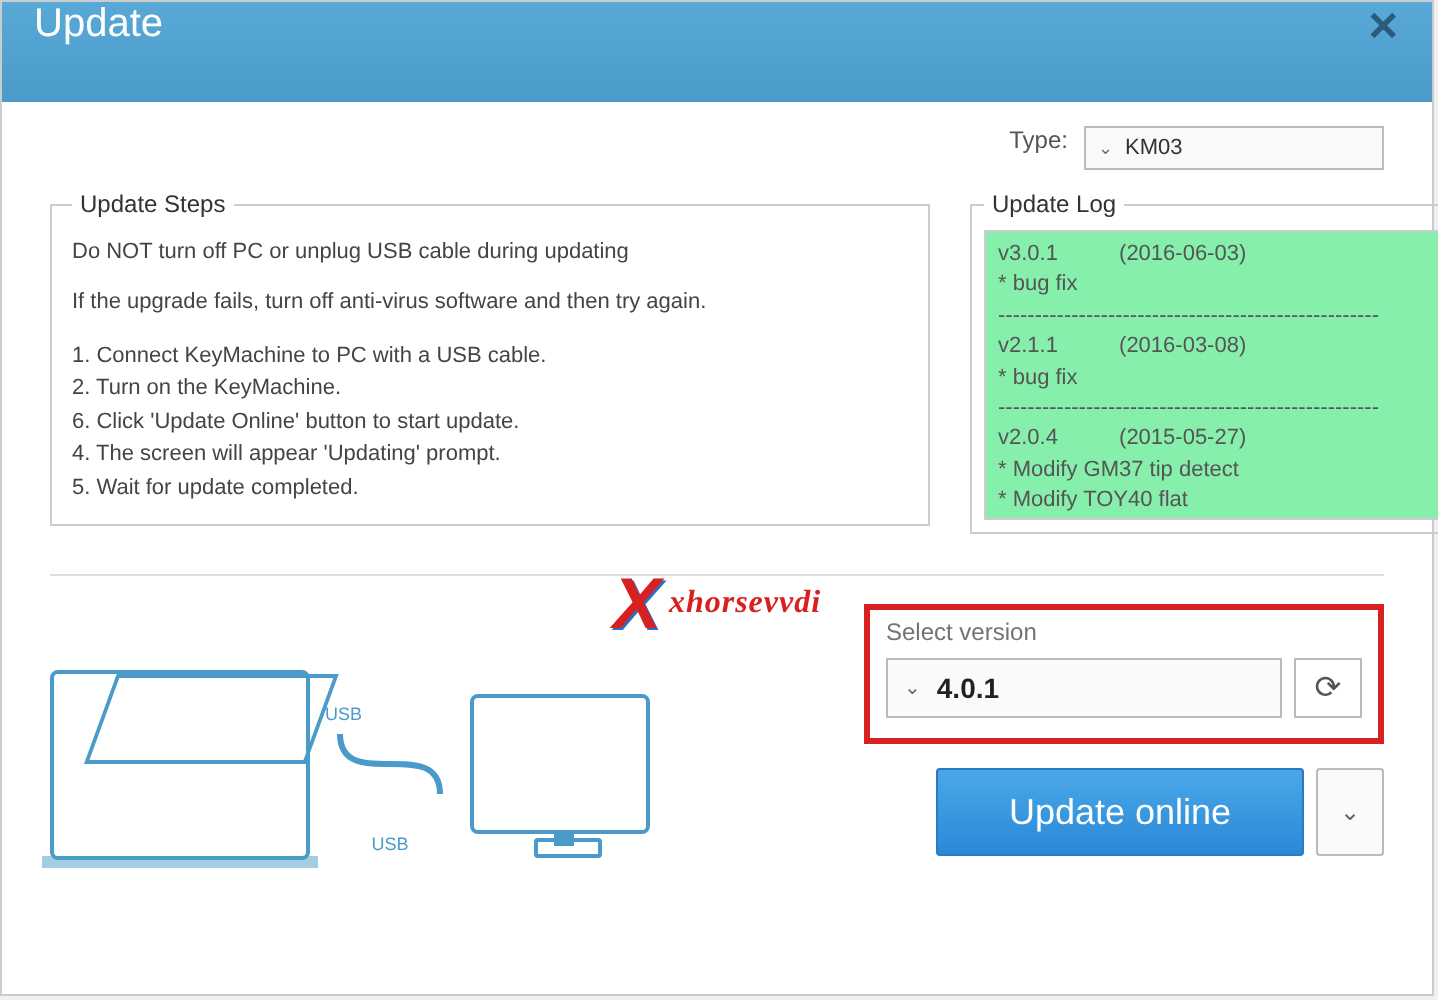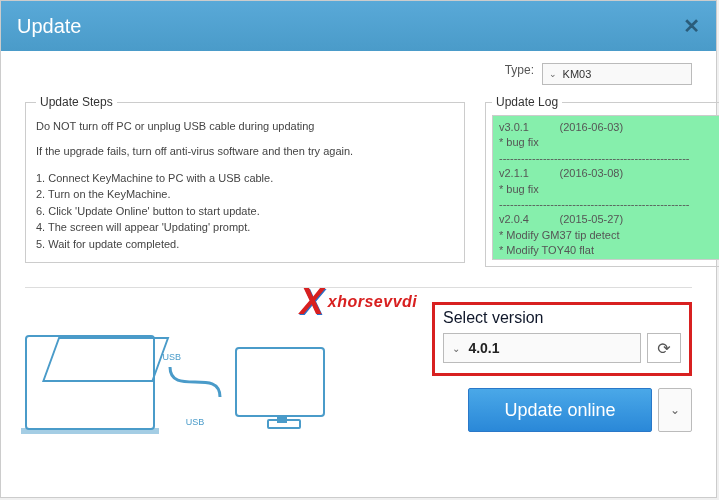"Update" .titlebar { align-items: center -> flex-start }
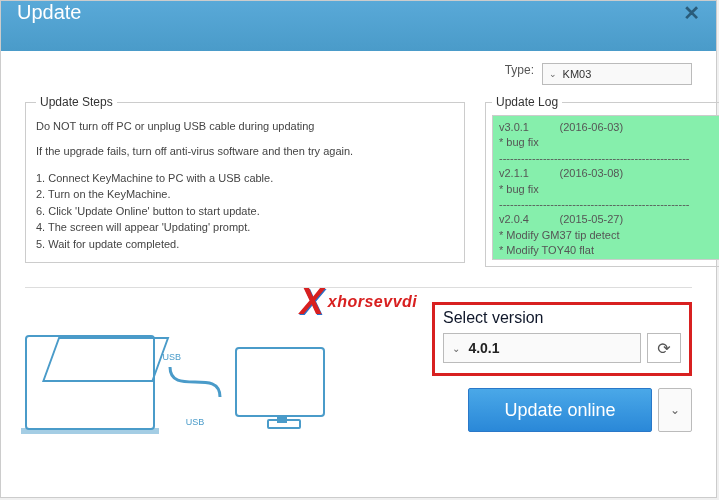"xhorsevvdi" .wm-text { font-family: none -> Liberation Serif, serif }
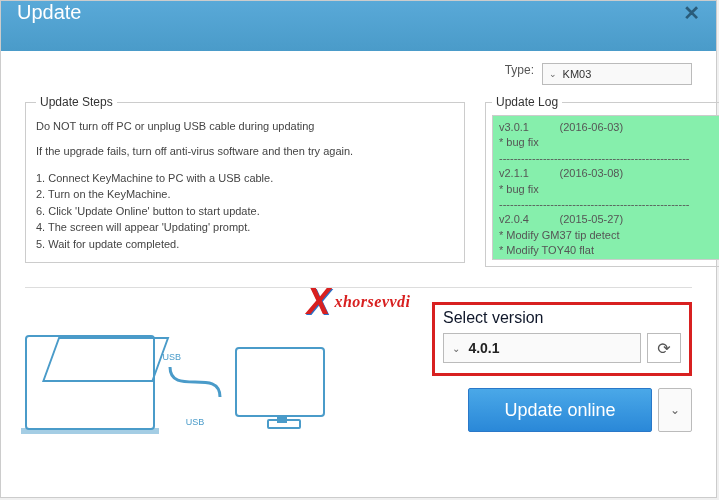"Select version" .sv-label { color: #0f172a -> #737373; font-size: 16px -> 12px }
